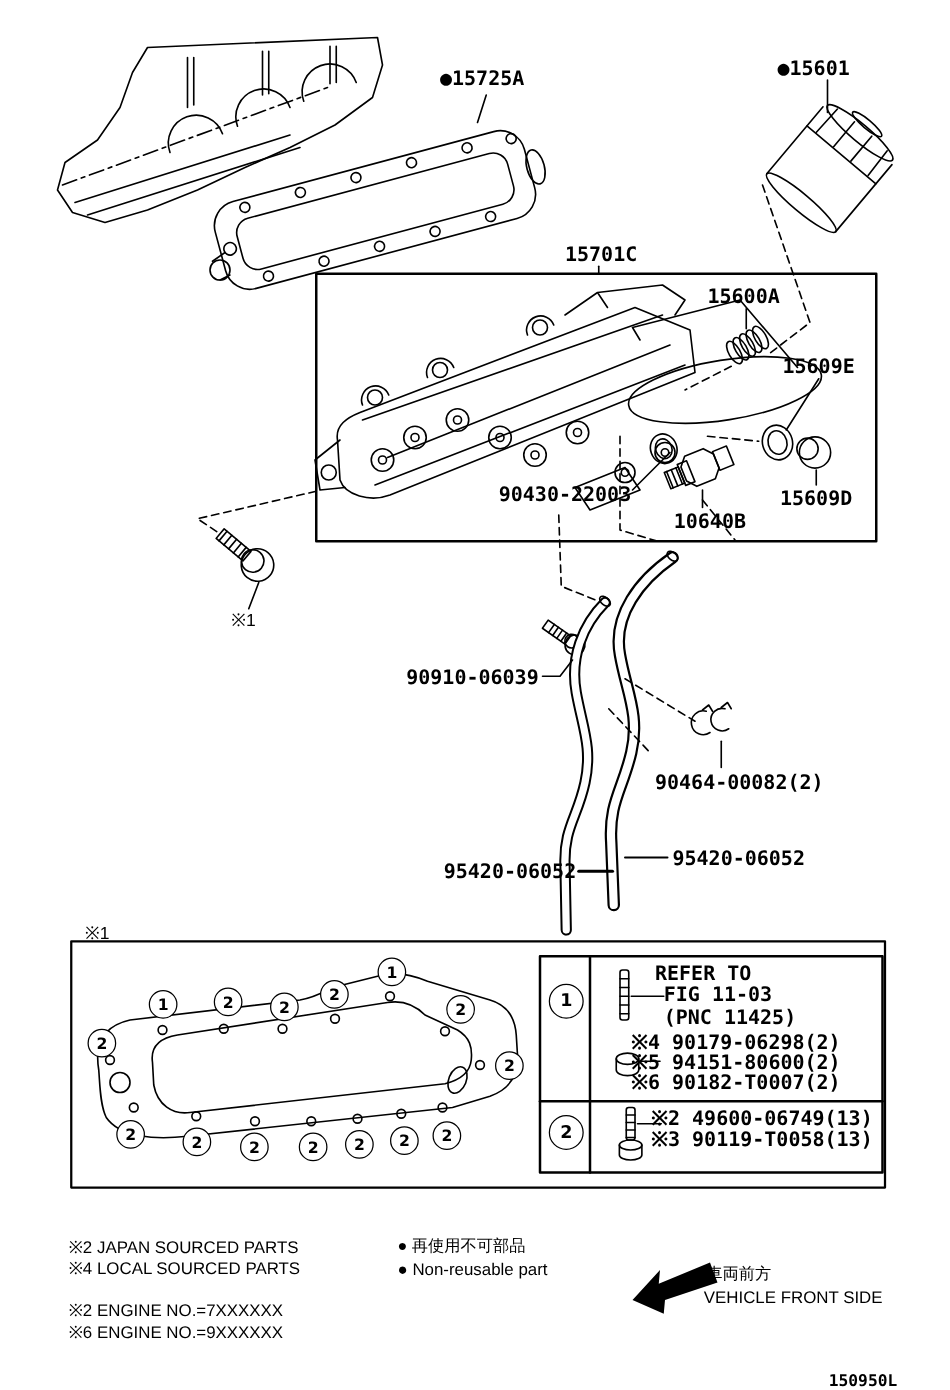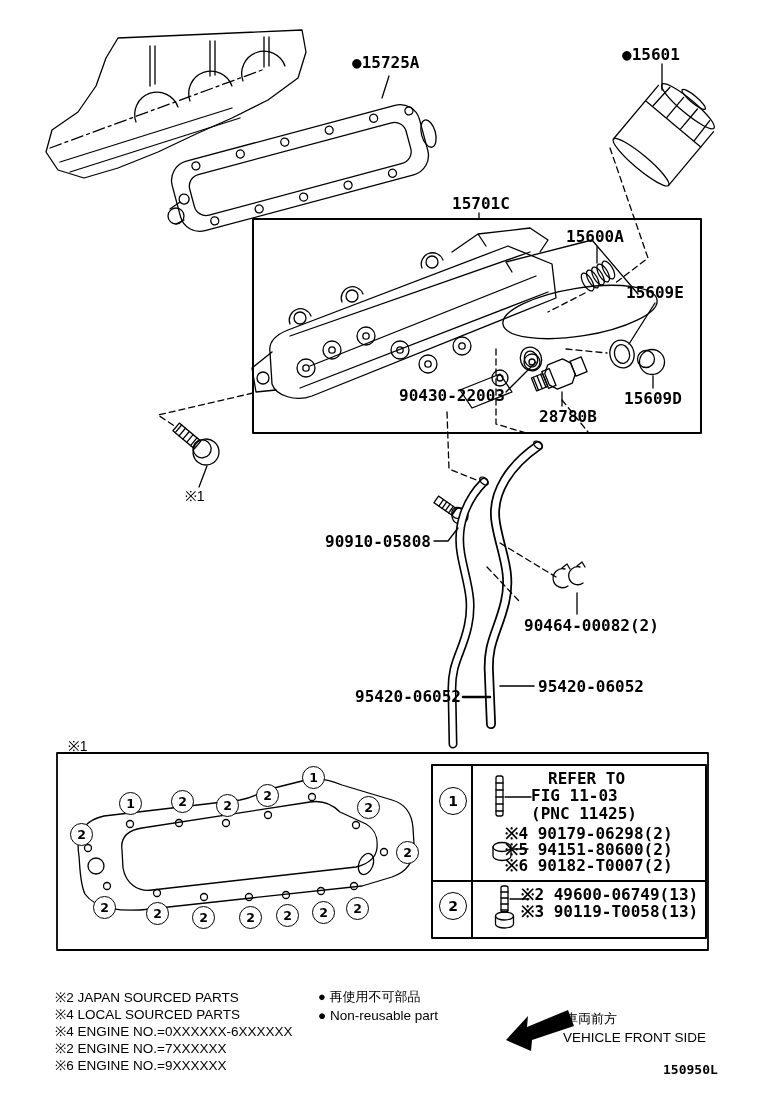"28780B" div.txt { text: 28780B -> 10640B }
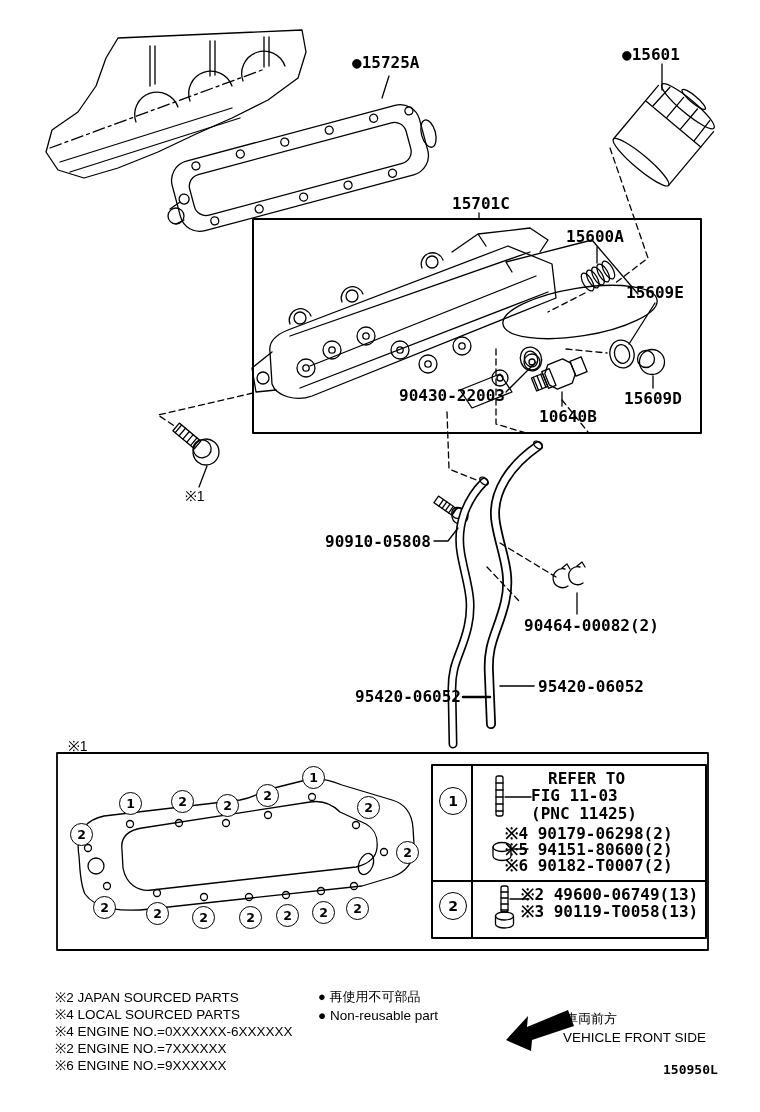"90910-05808" div.txt { text: 90910-05808 -> 90910-06039 }
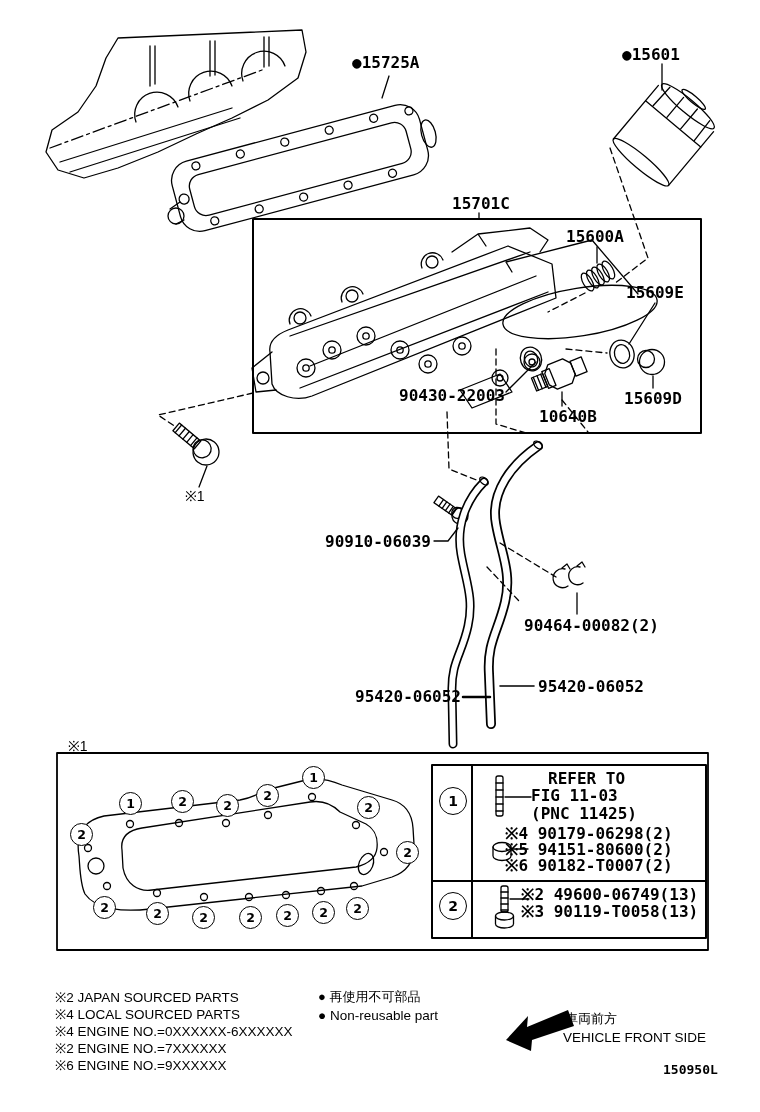"REFER TO" div.txt { left: 548px -> 524px }
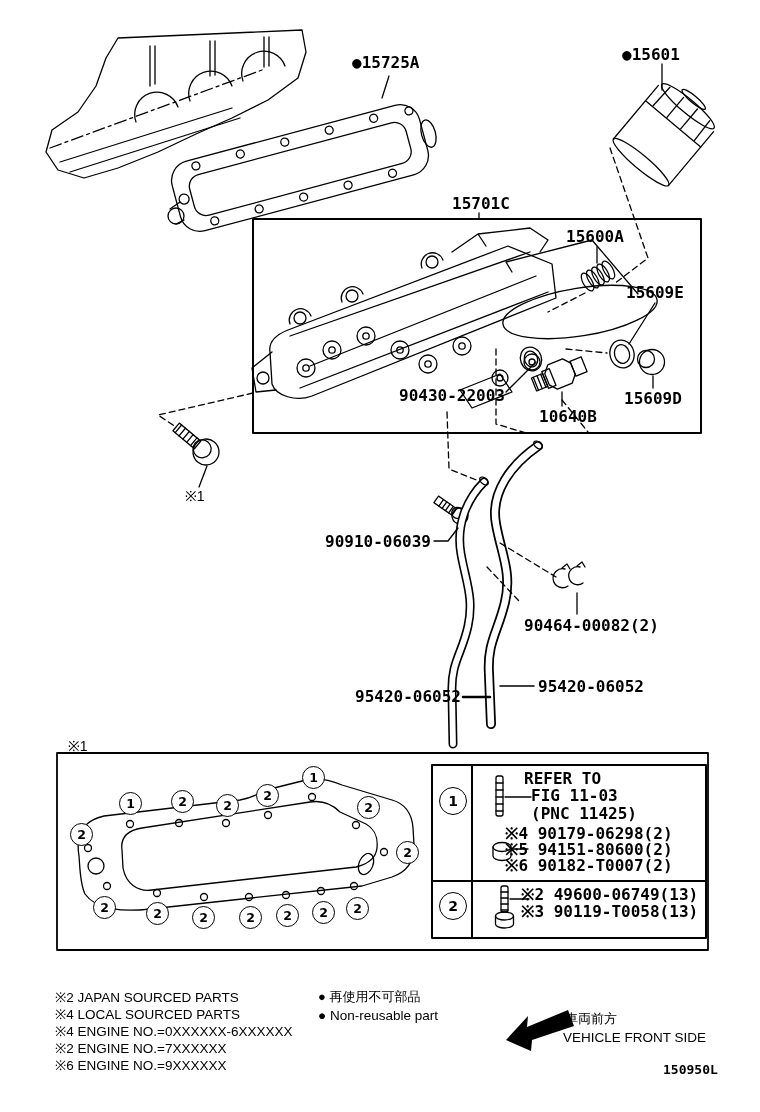"※4 ENGINE NO.=0XXXXXX-6XXXXXX" div.txt { html: <div>※4 ENGINE NO.=0XXXXXX-6XXXXXX</div> -> none }
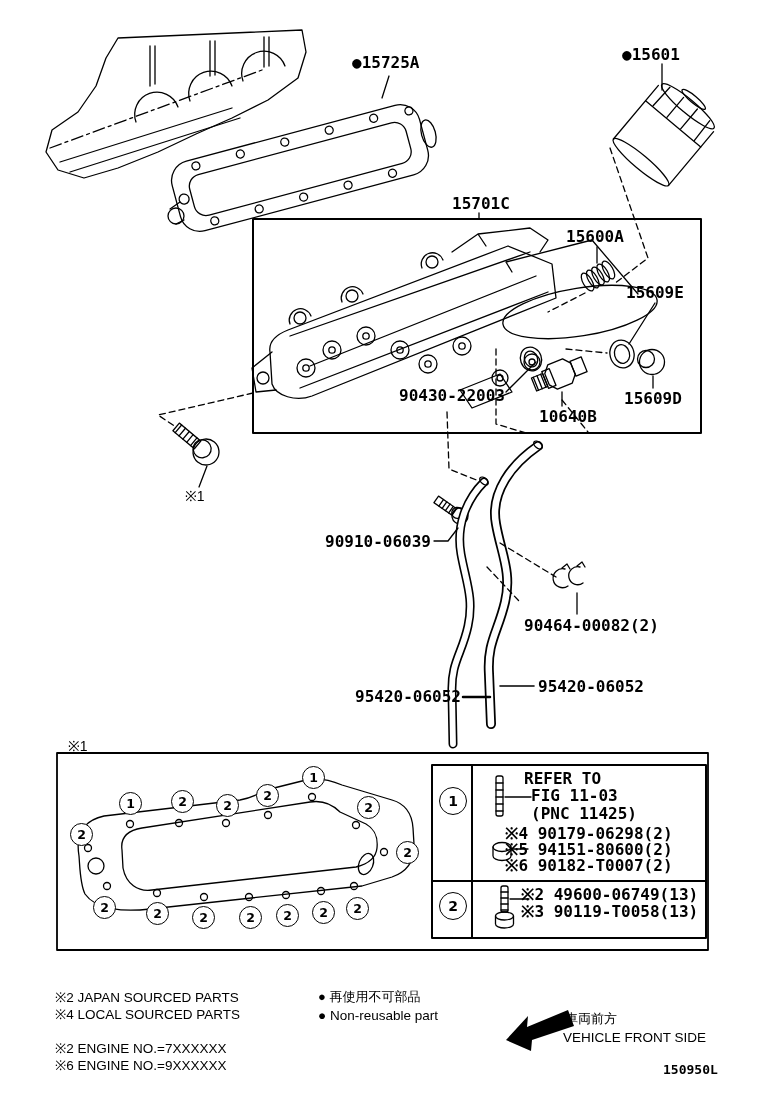"150950L" .code { margin-top: none -> 36px }
